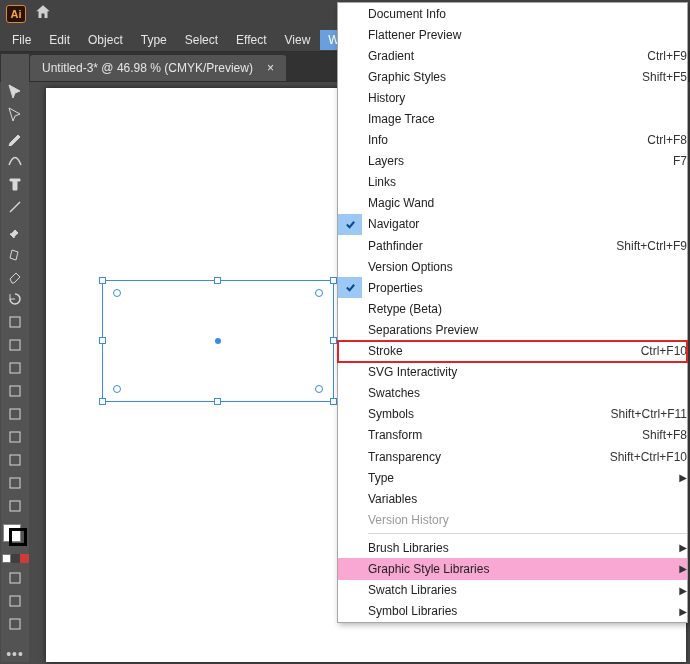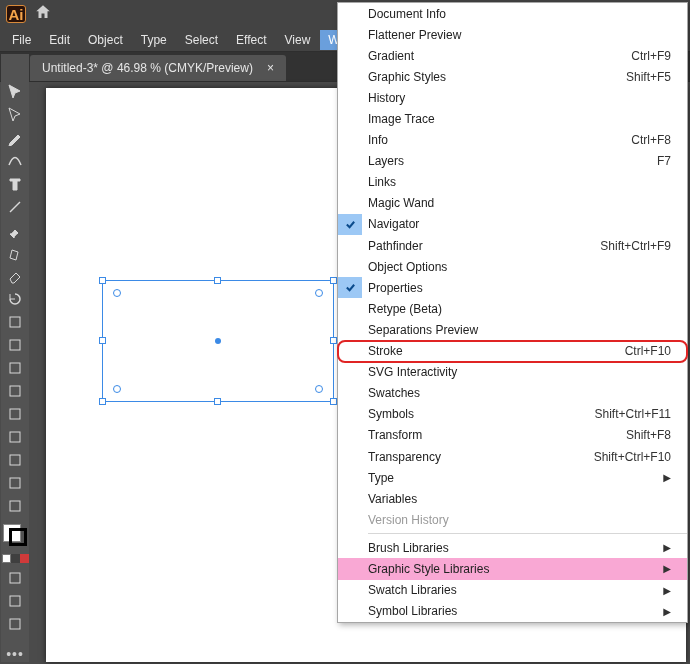"Ai" .ai-badge { font-size: 15px -> 11px }
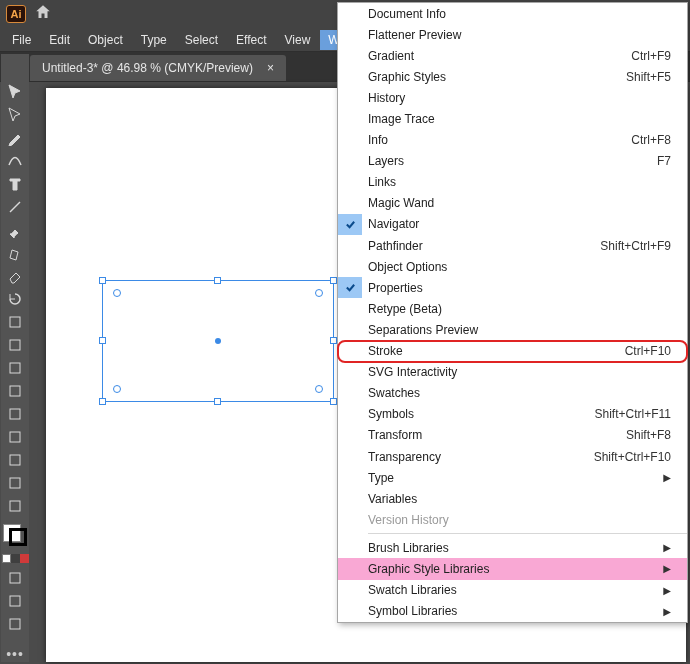"Document Info" .dd-item { padding: 0 16px 0 0 -> 0 0 0 0 }
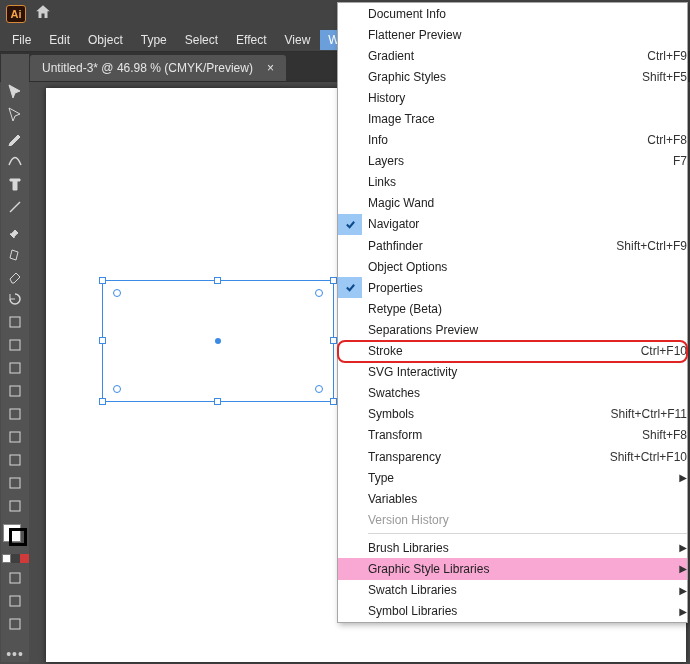"Object Options" span.dd-label { text: Object -> Version }
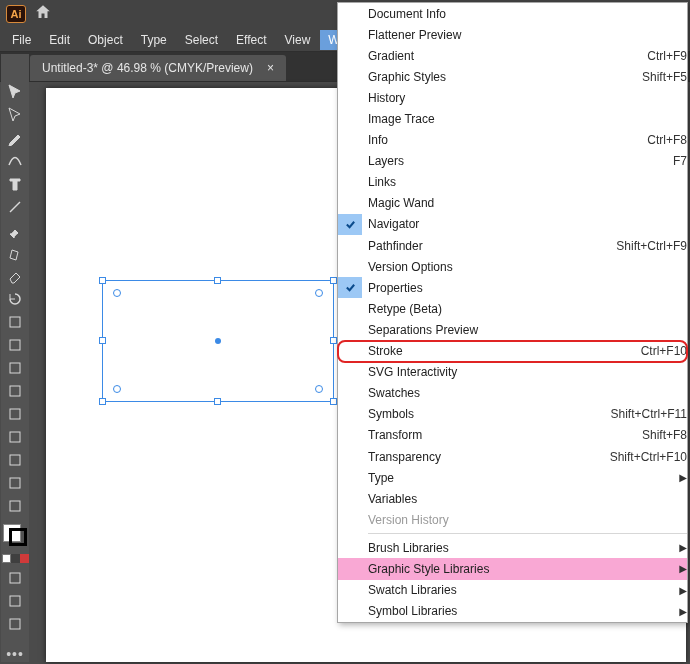"Stroke" .dd-item.boxed { border-radius: 7px -> none }
